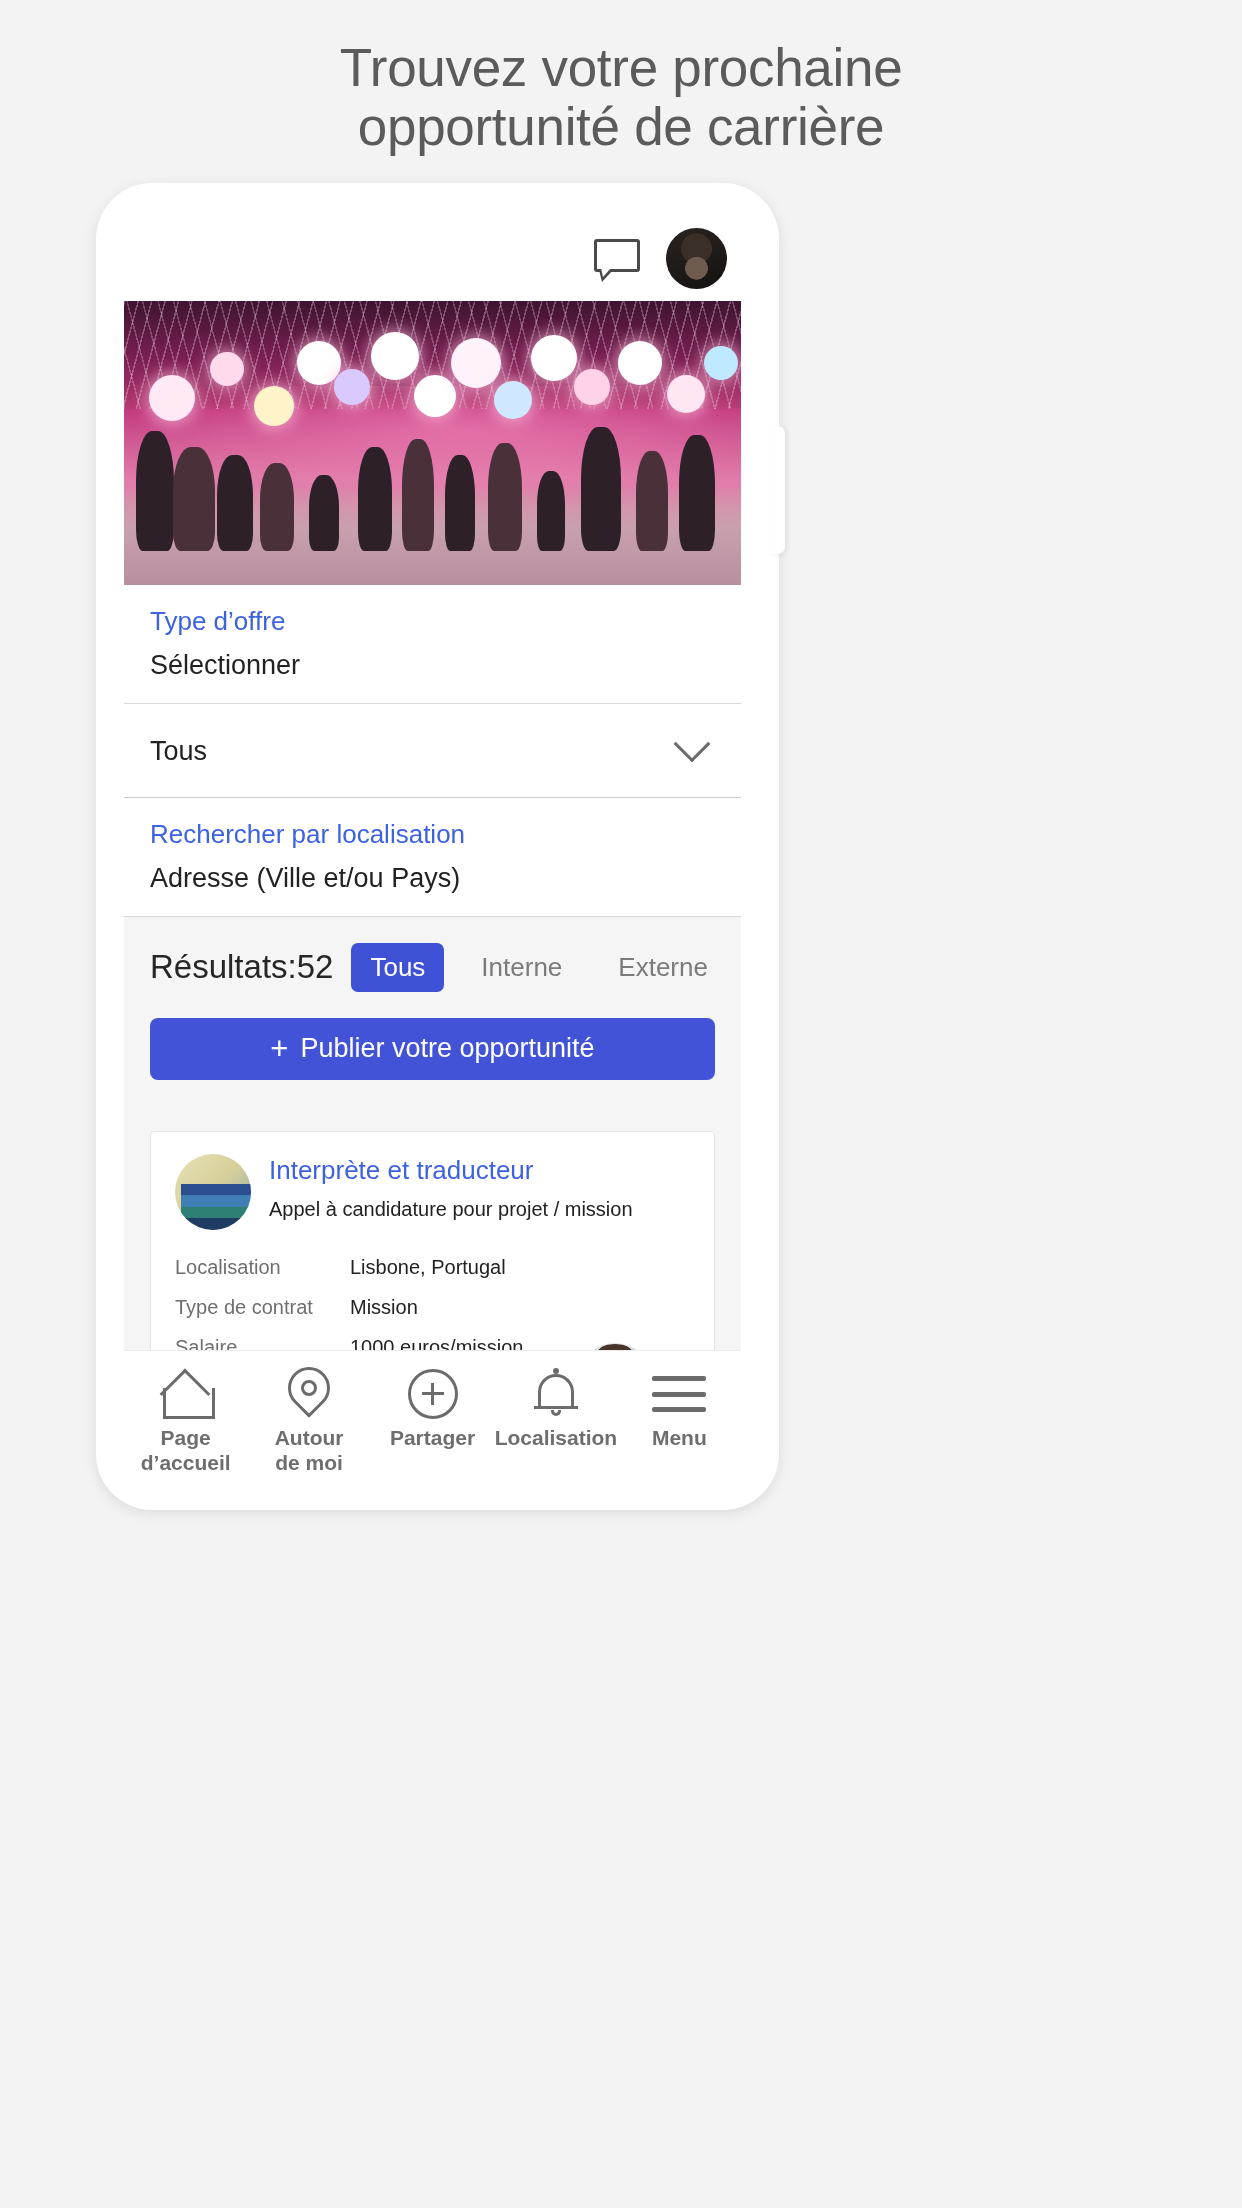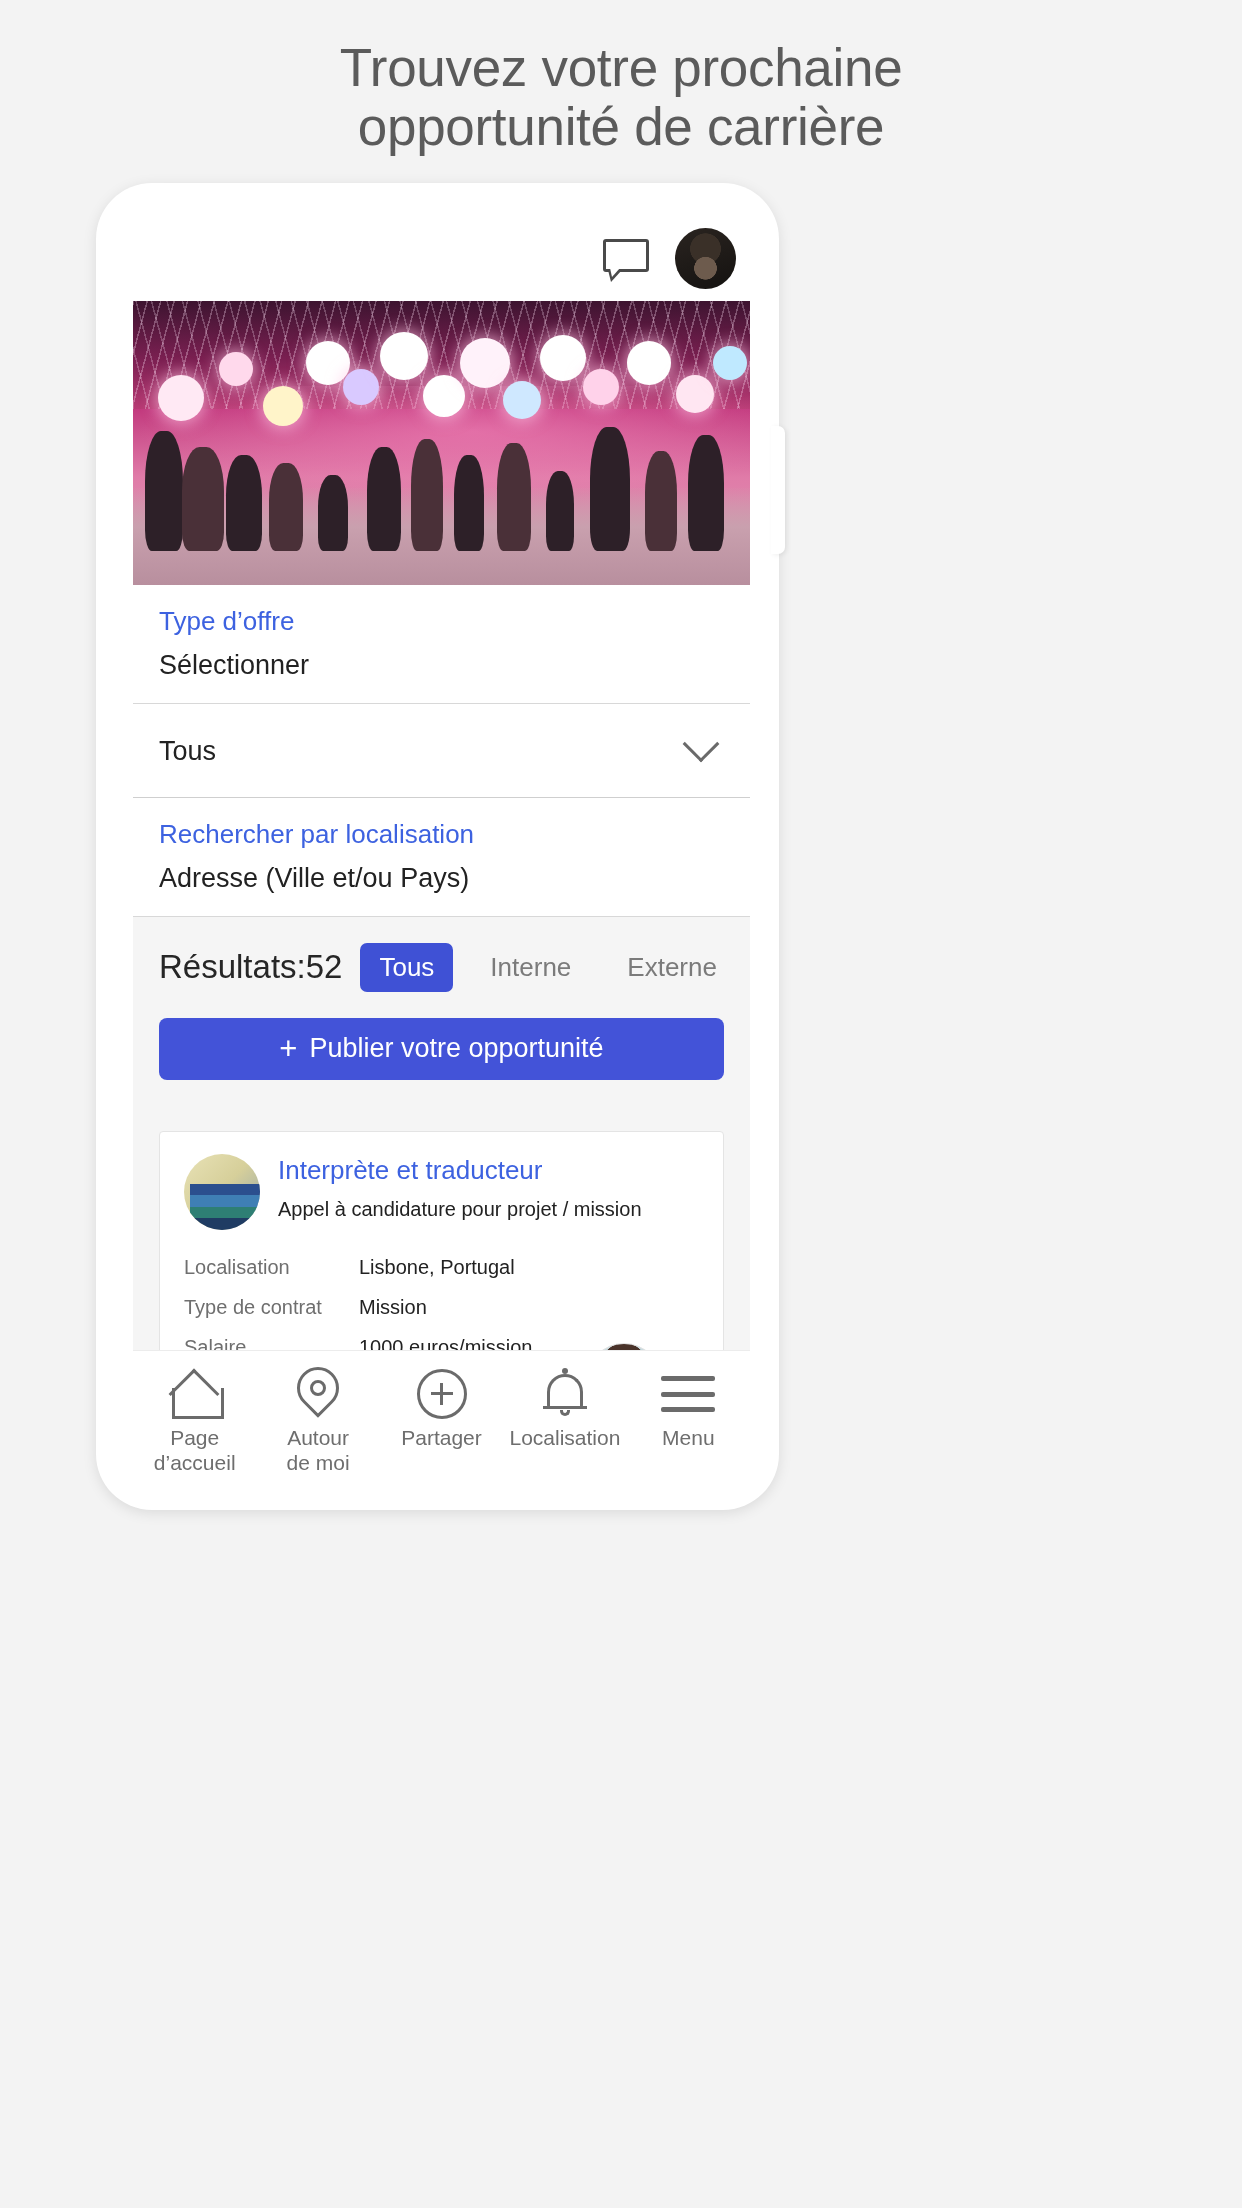"Type d’offre" .screen { left: 133px -> 124px }
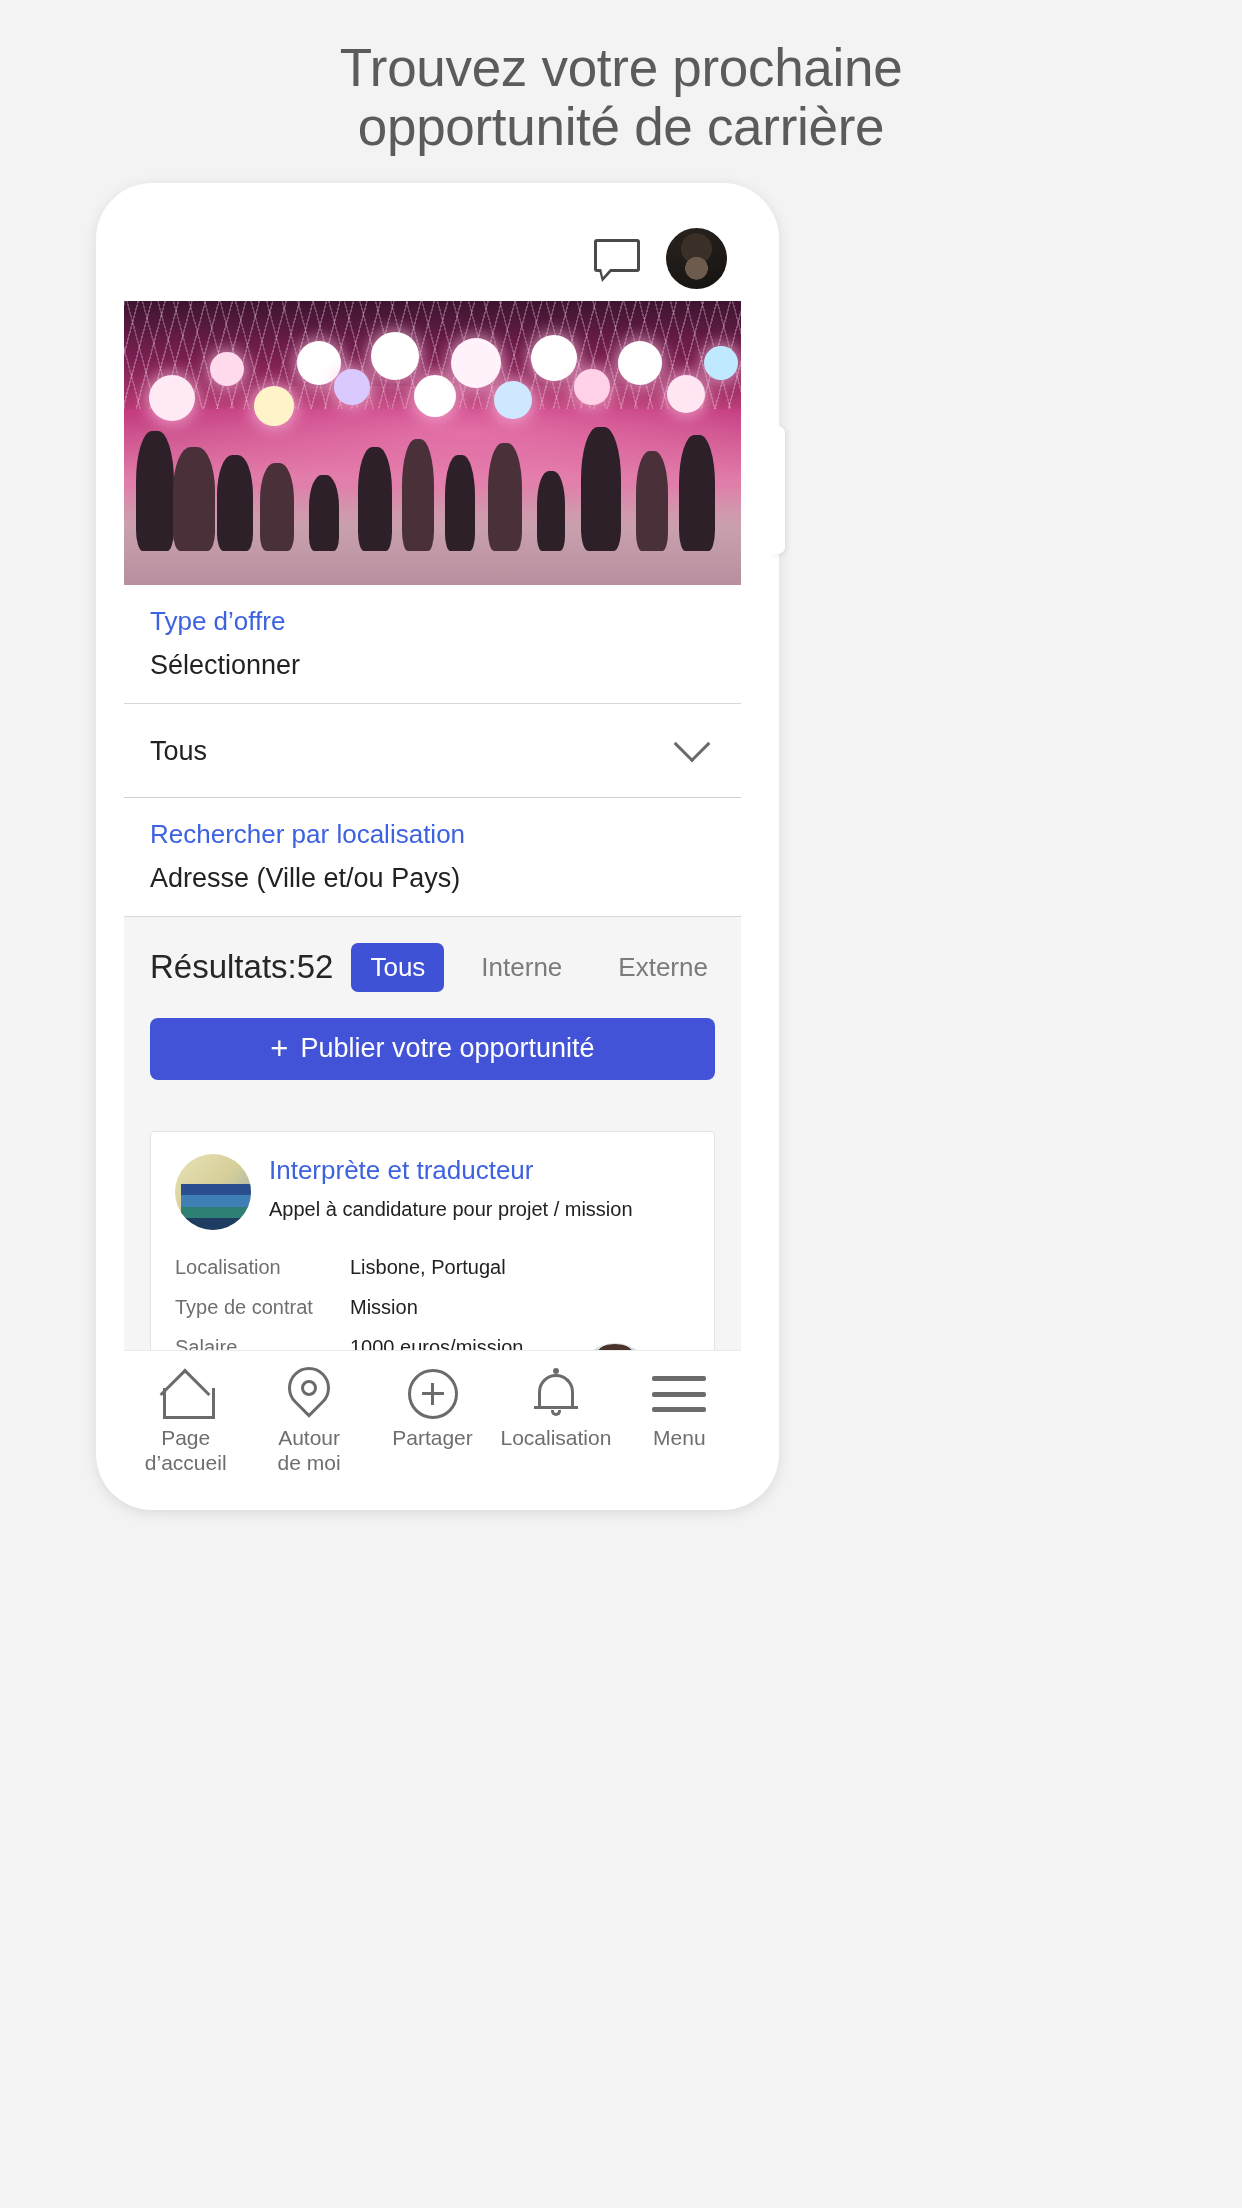"Page" .nav-lbl span { font-weight: none -> bold }
